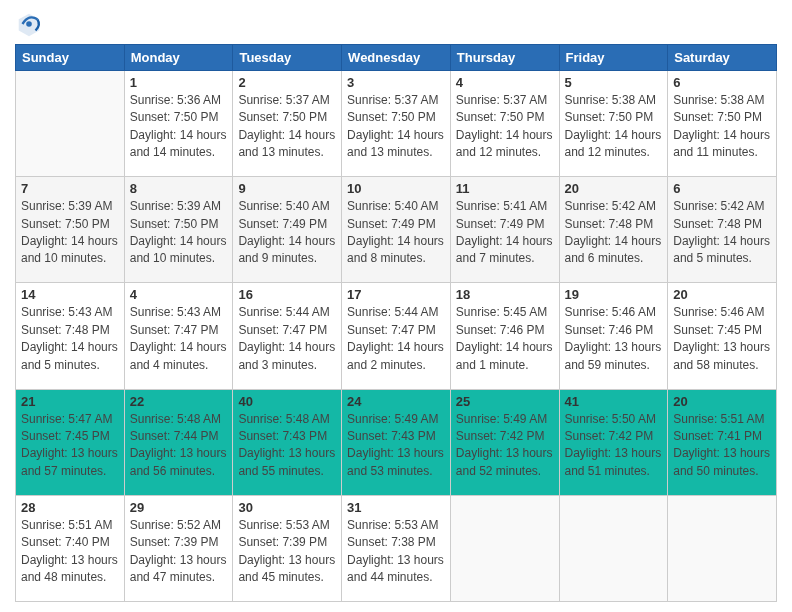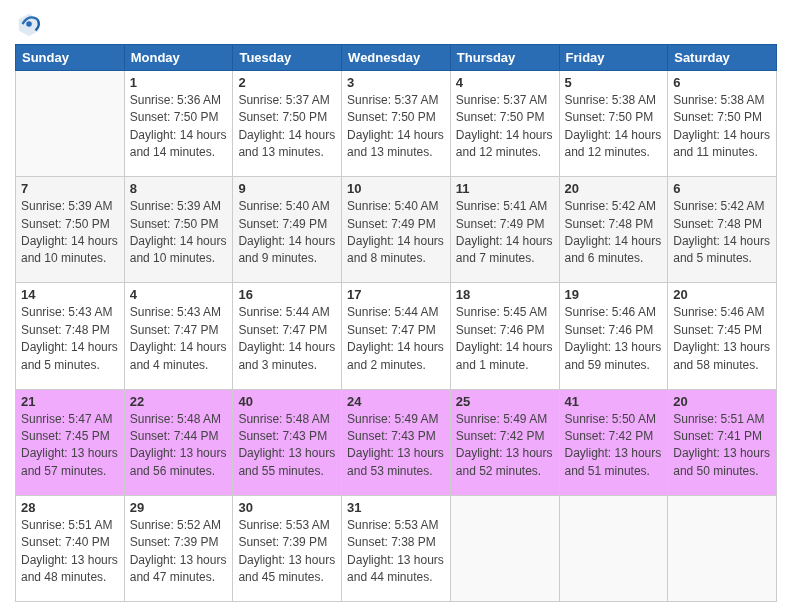"21" tr { background: #f0abfc -> #14b8a6 }
